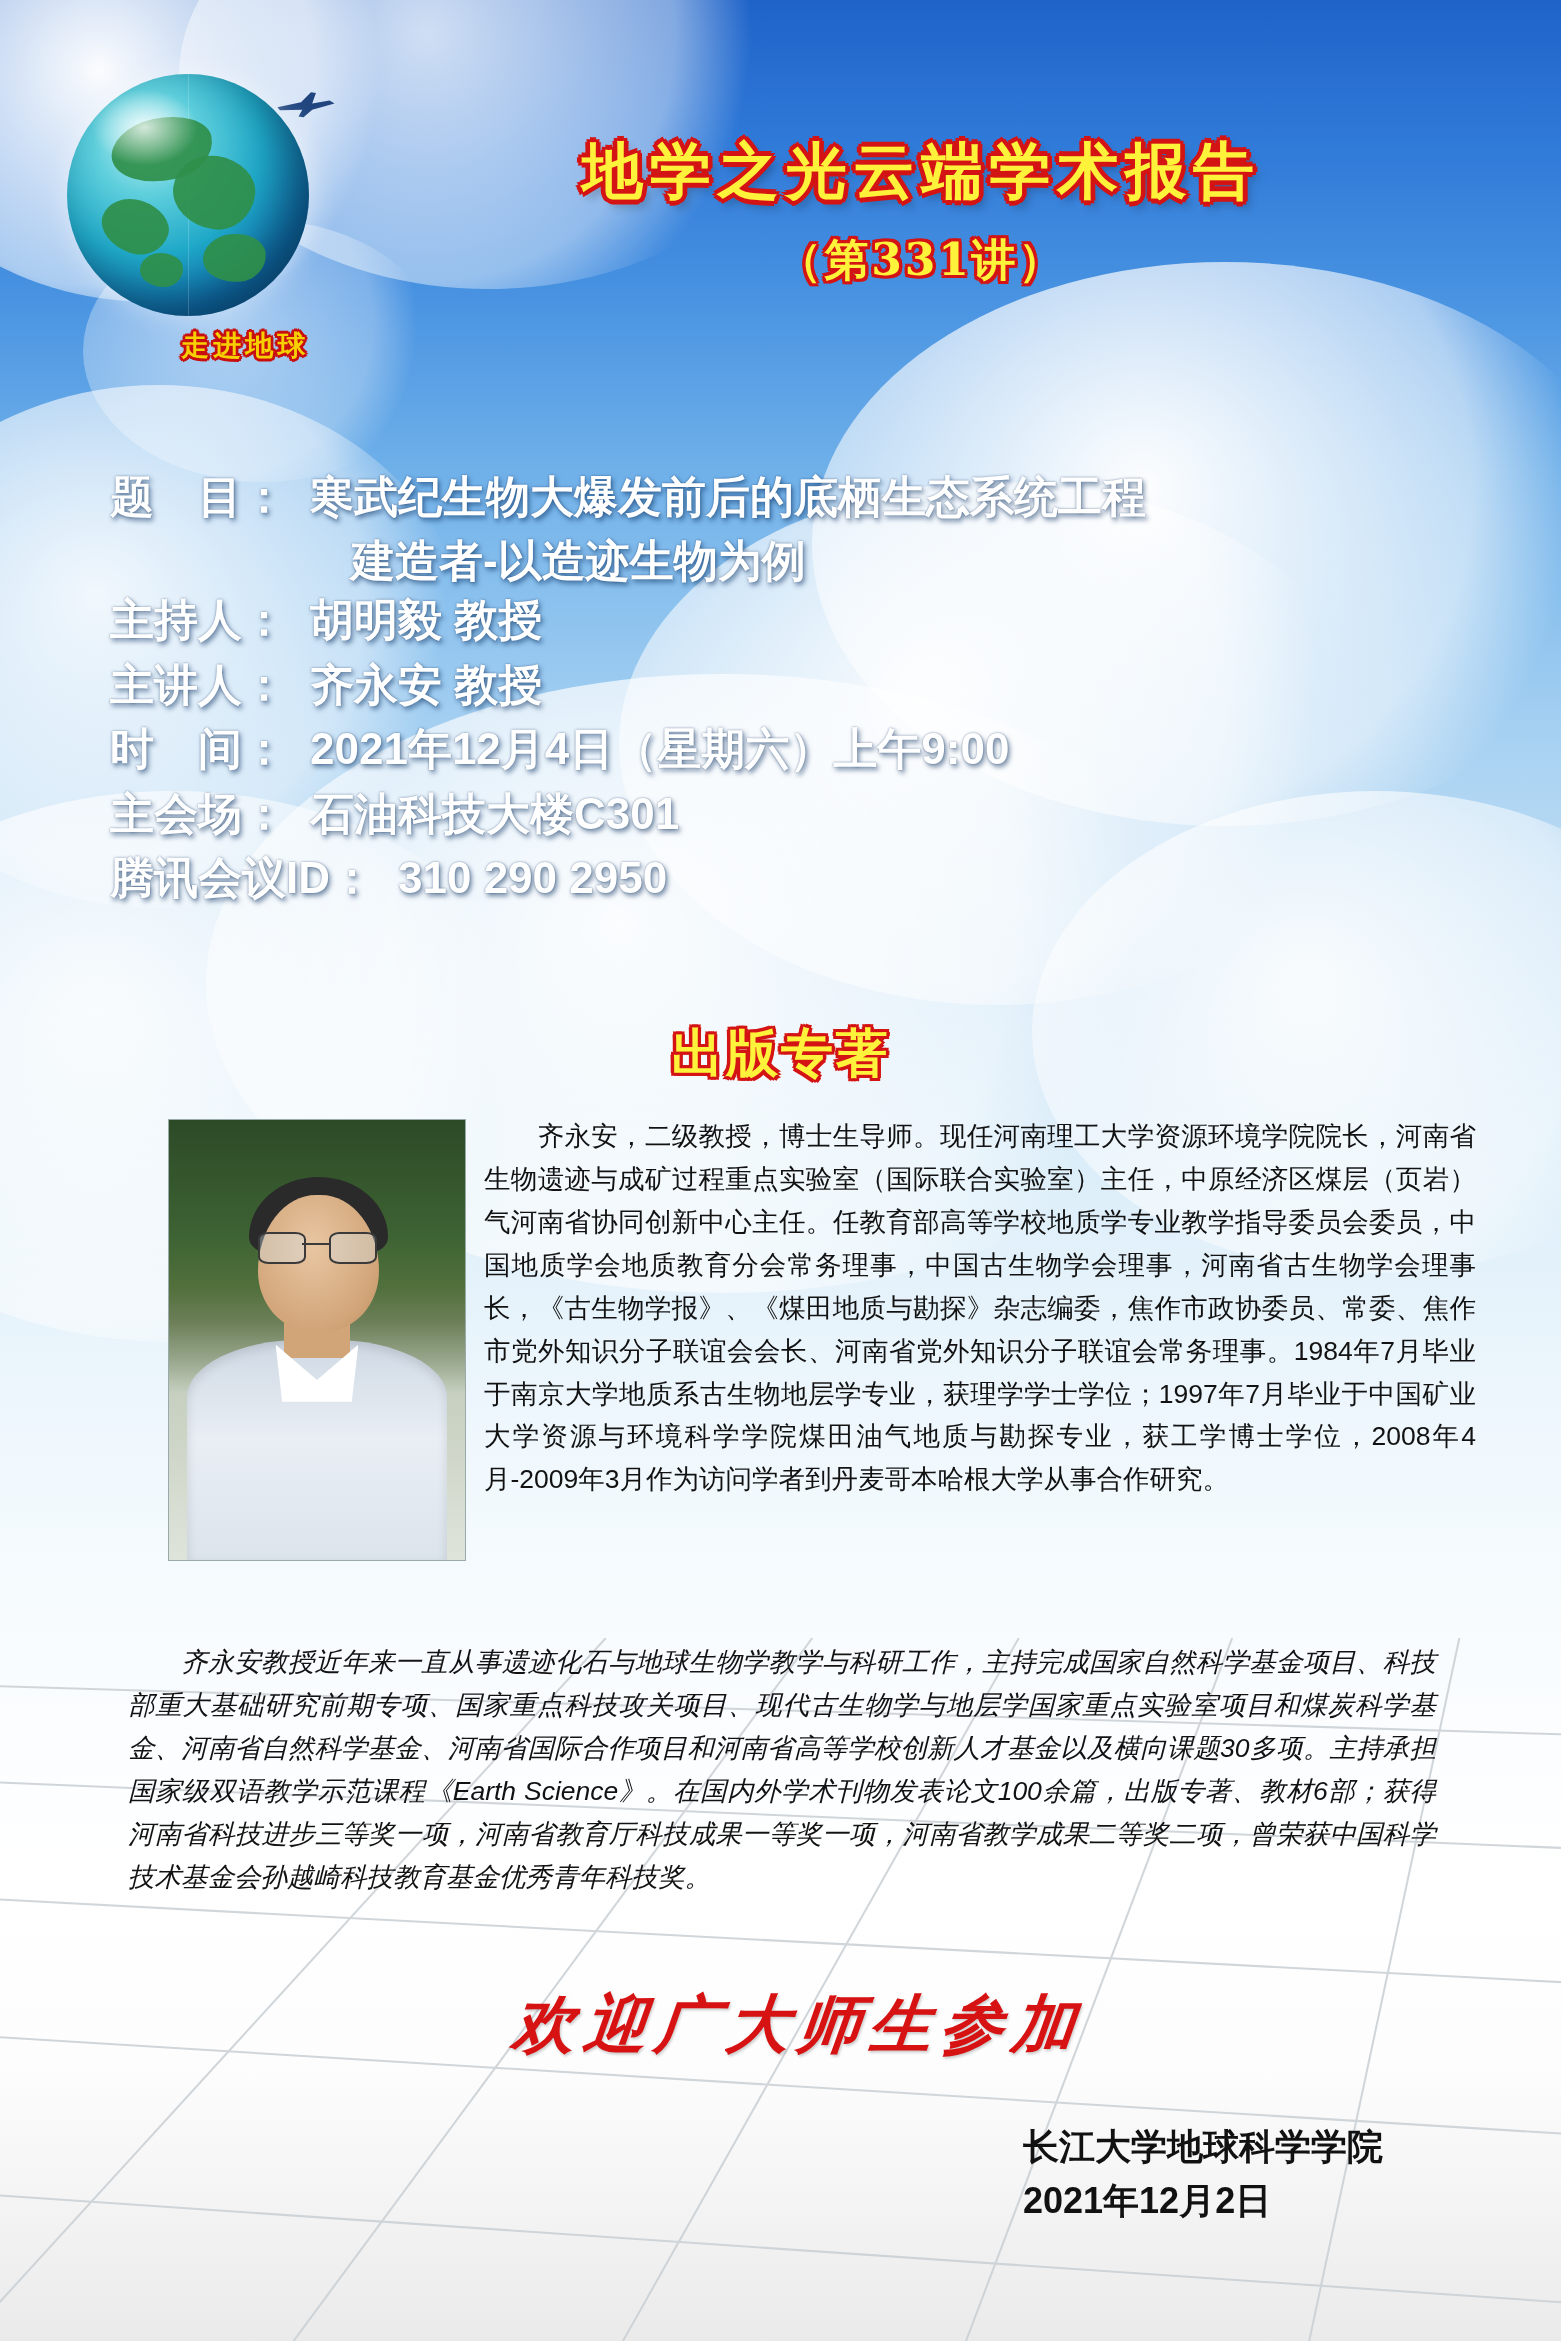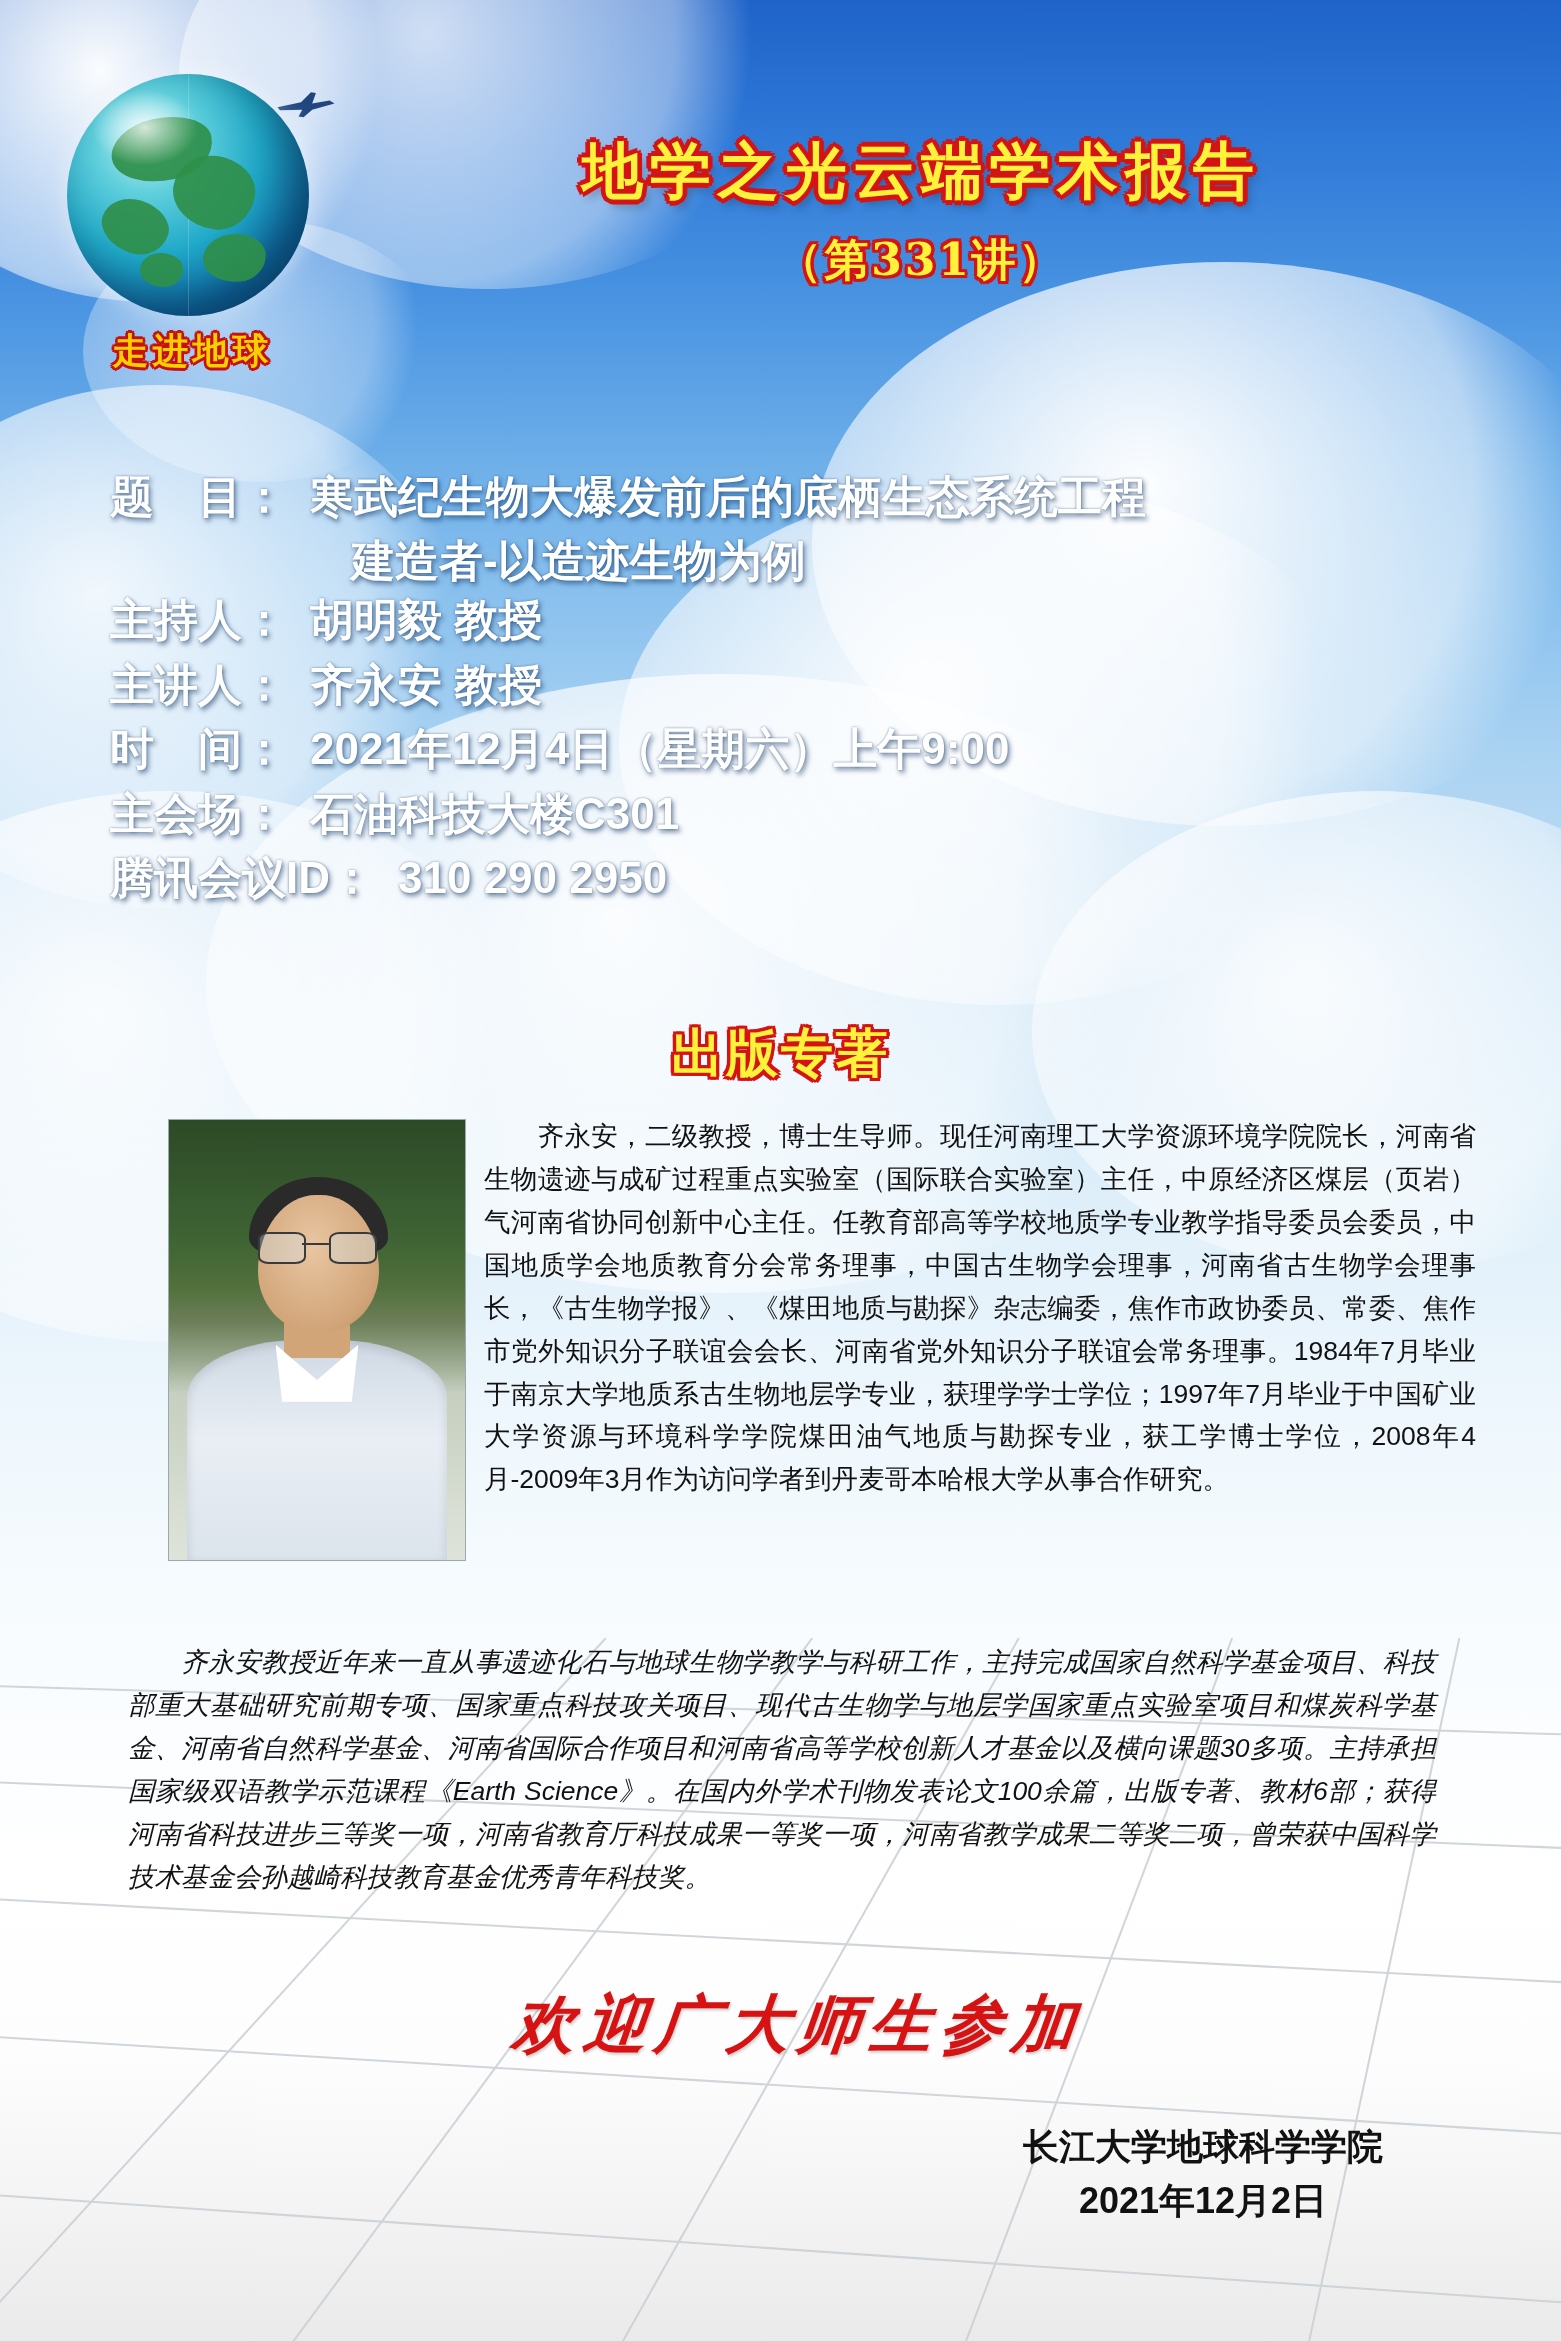"走进地球" .logo-text { font-size: 36px -> 28px; text-align: center -> right }
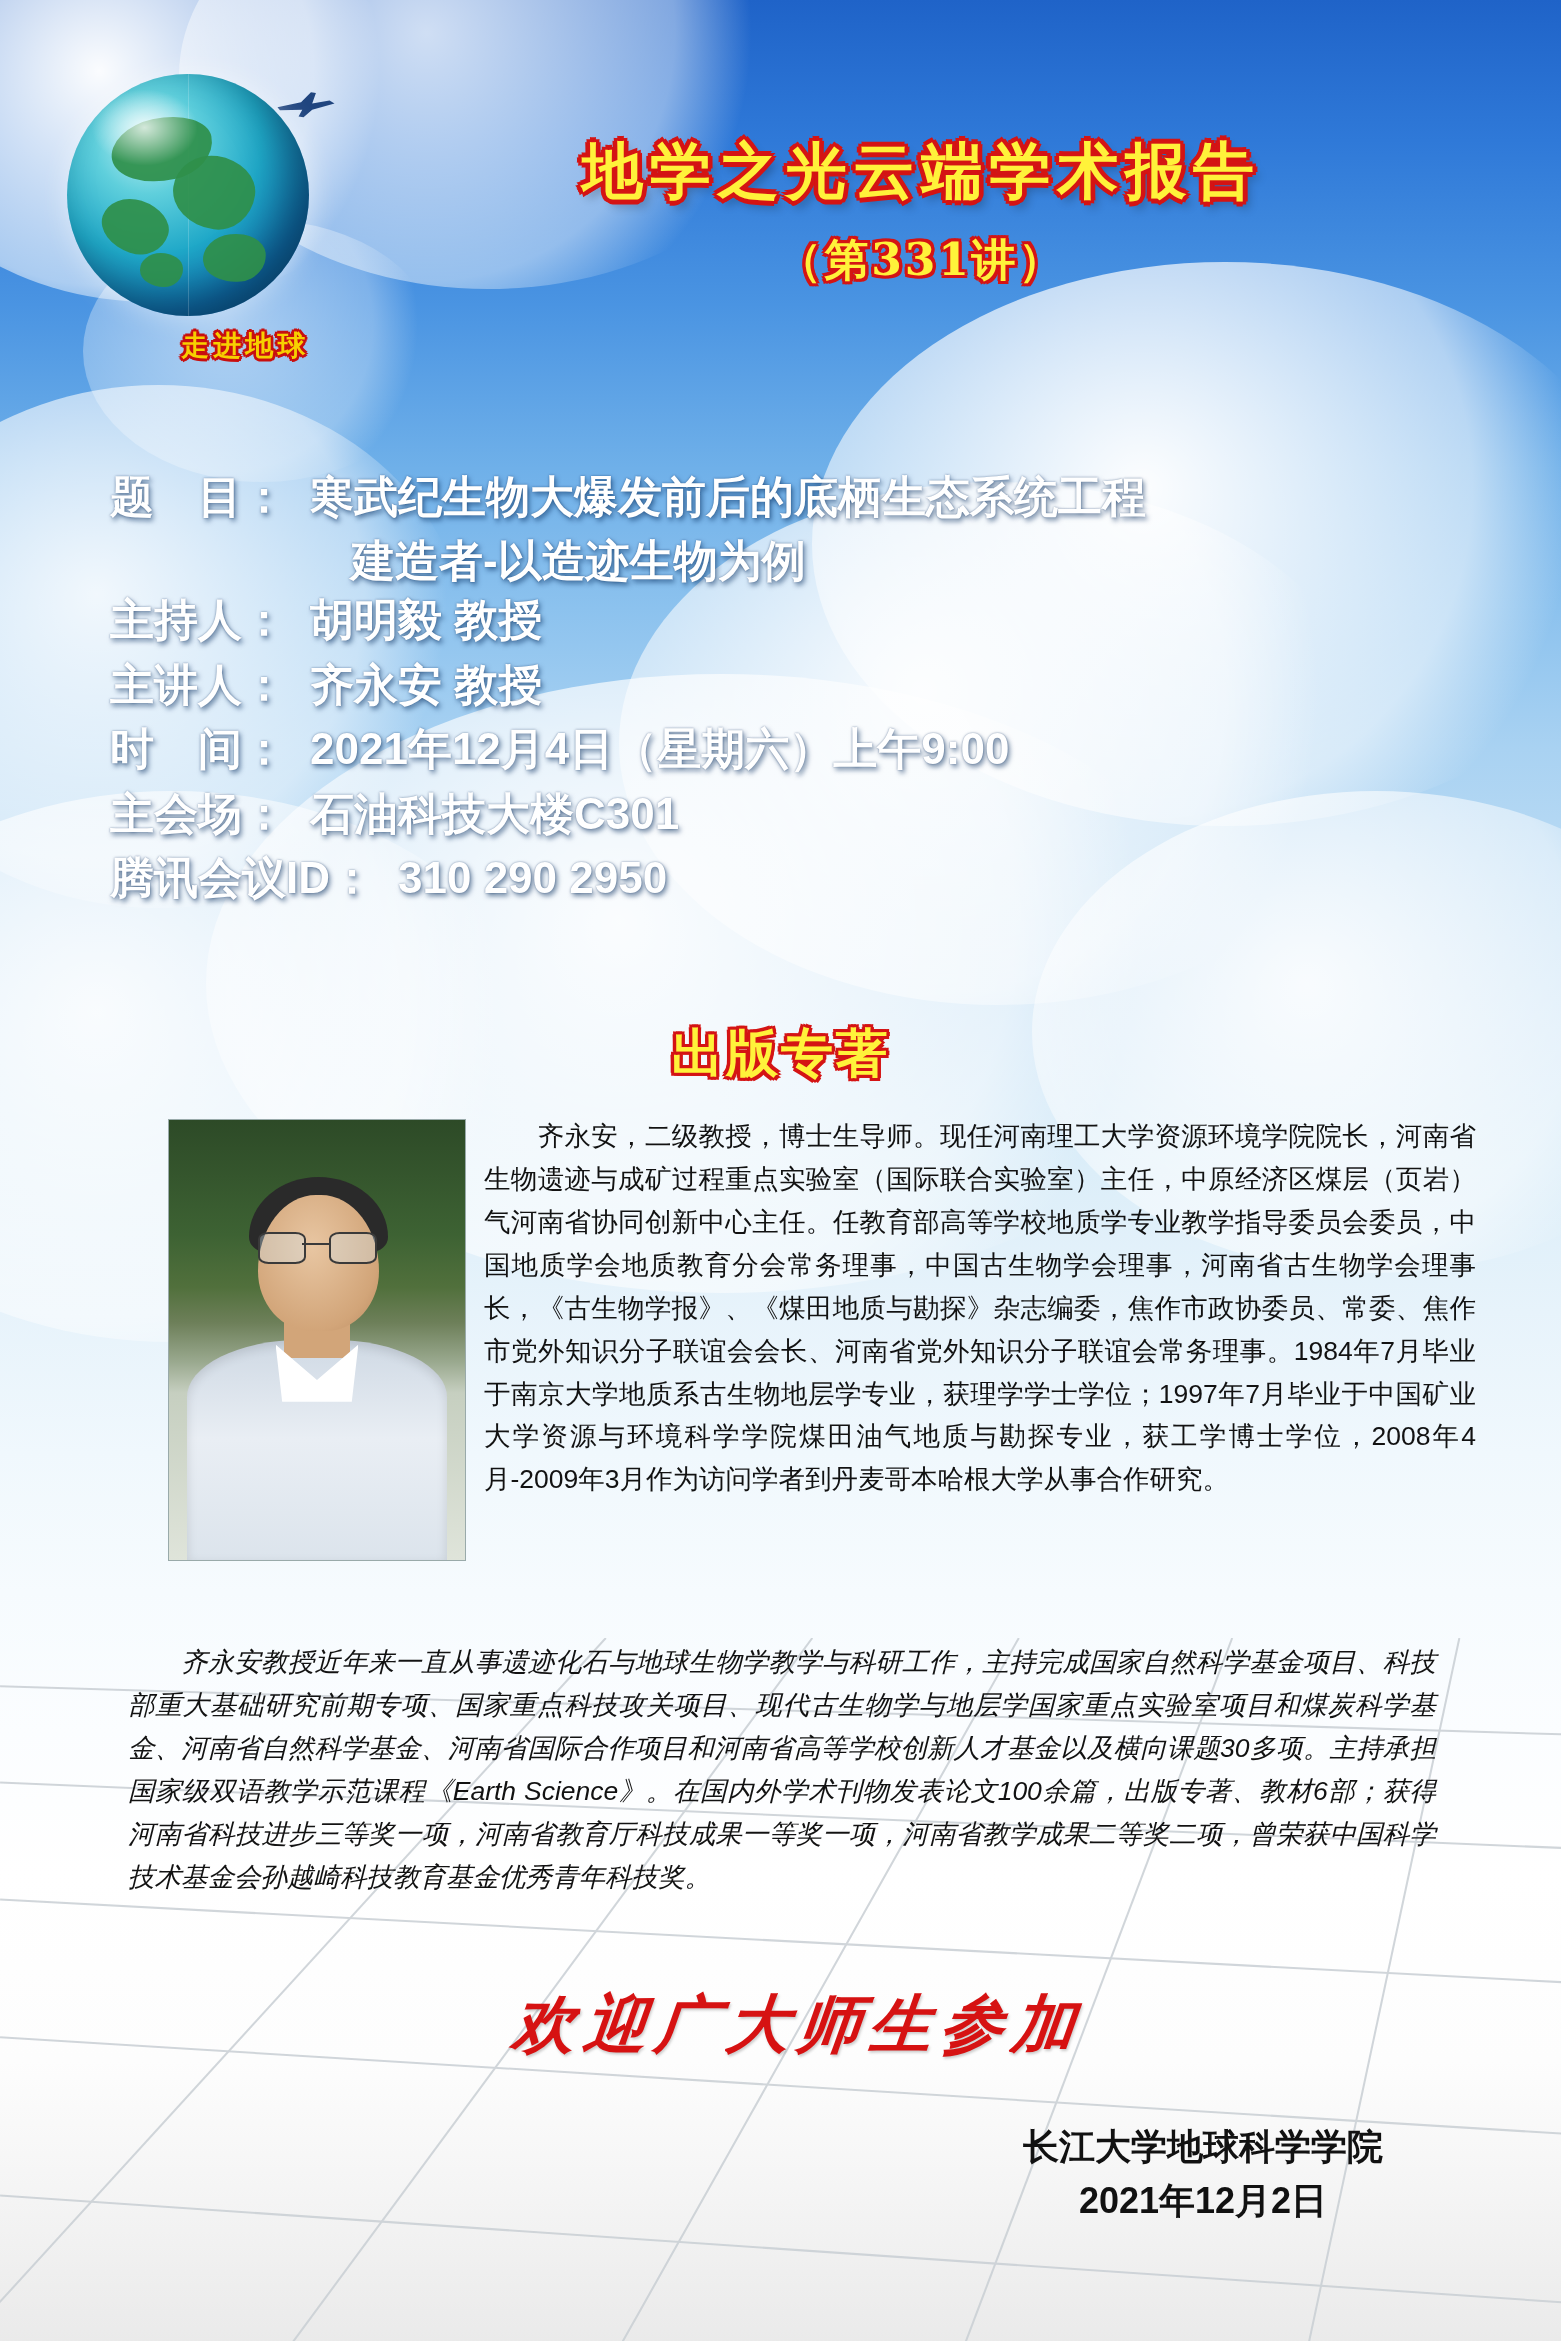"长江大学地球科学学院" .signature { text-align: center -> none }
